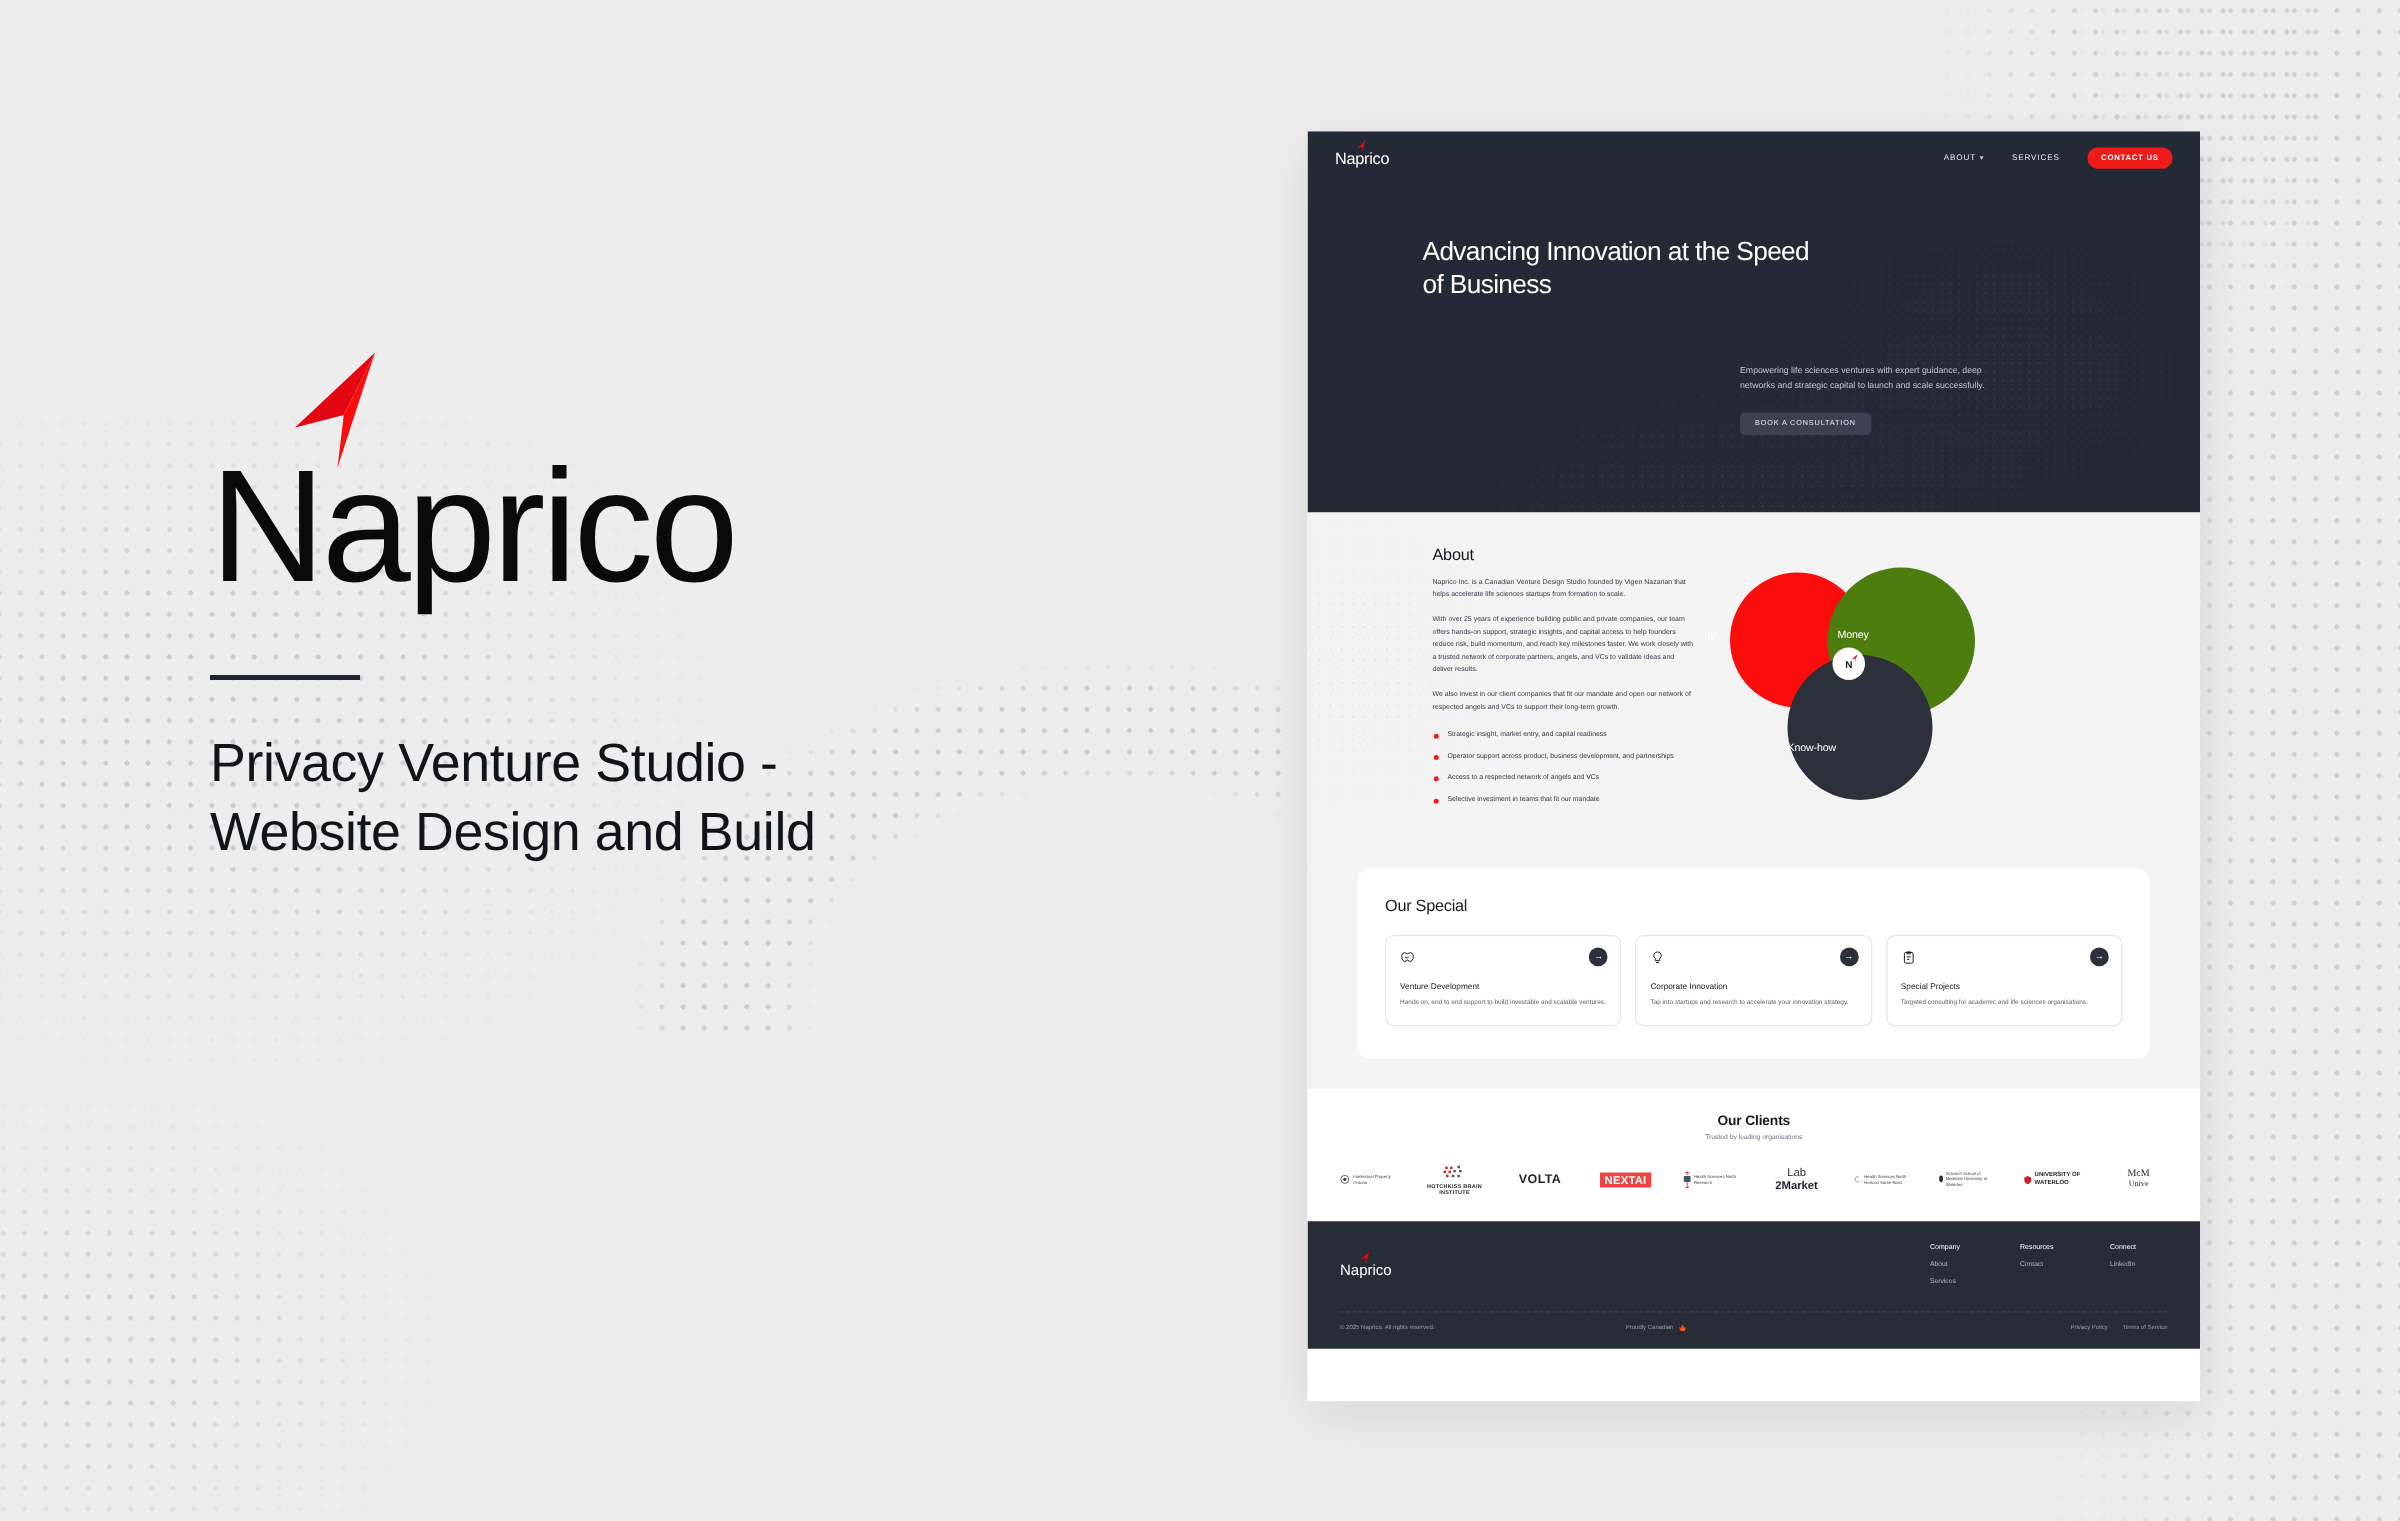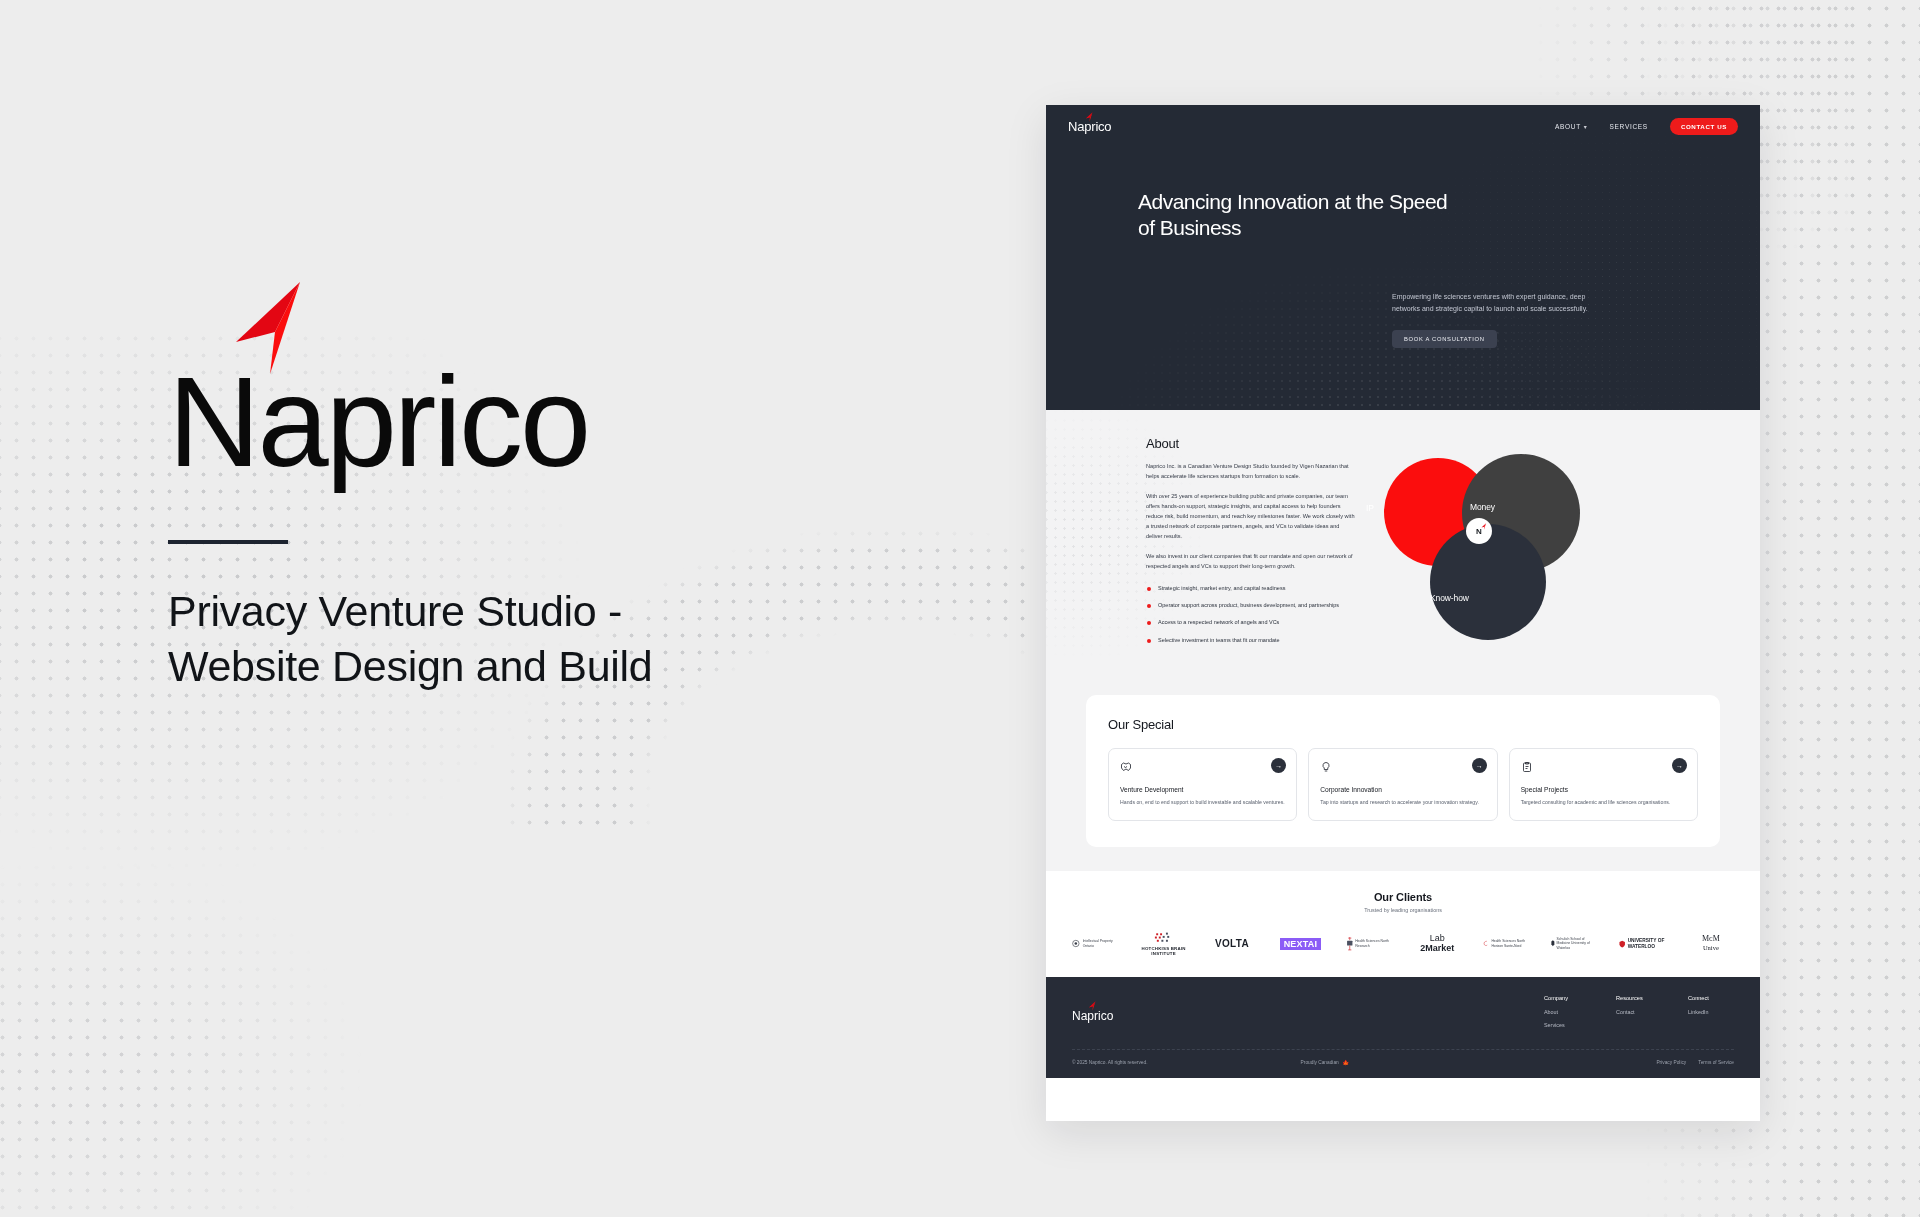"Money" #venn-money { background: #404040 -> #4d7c0f }
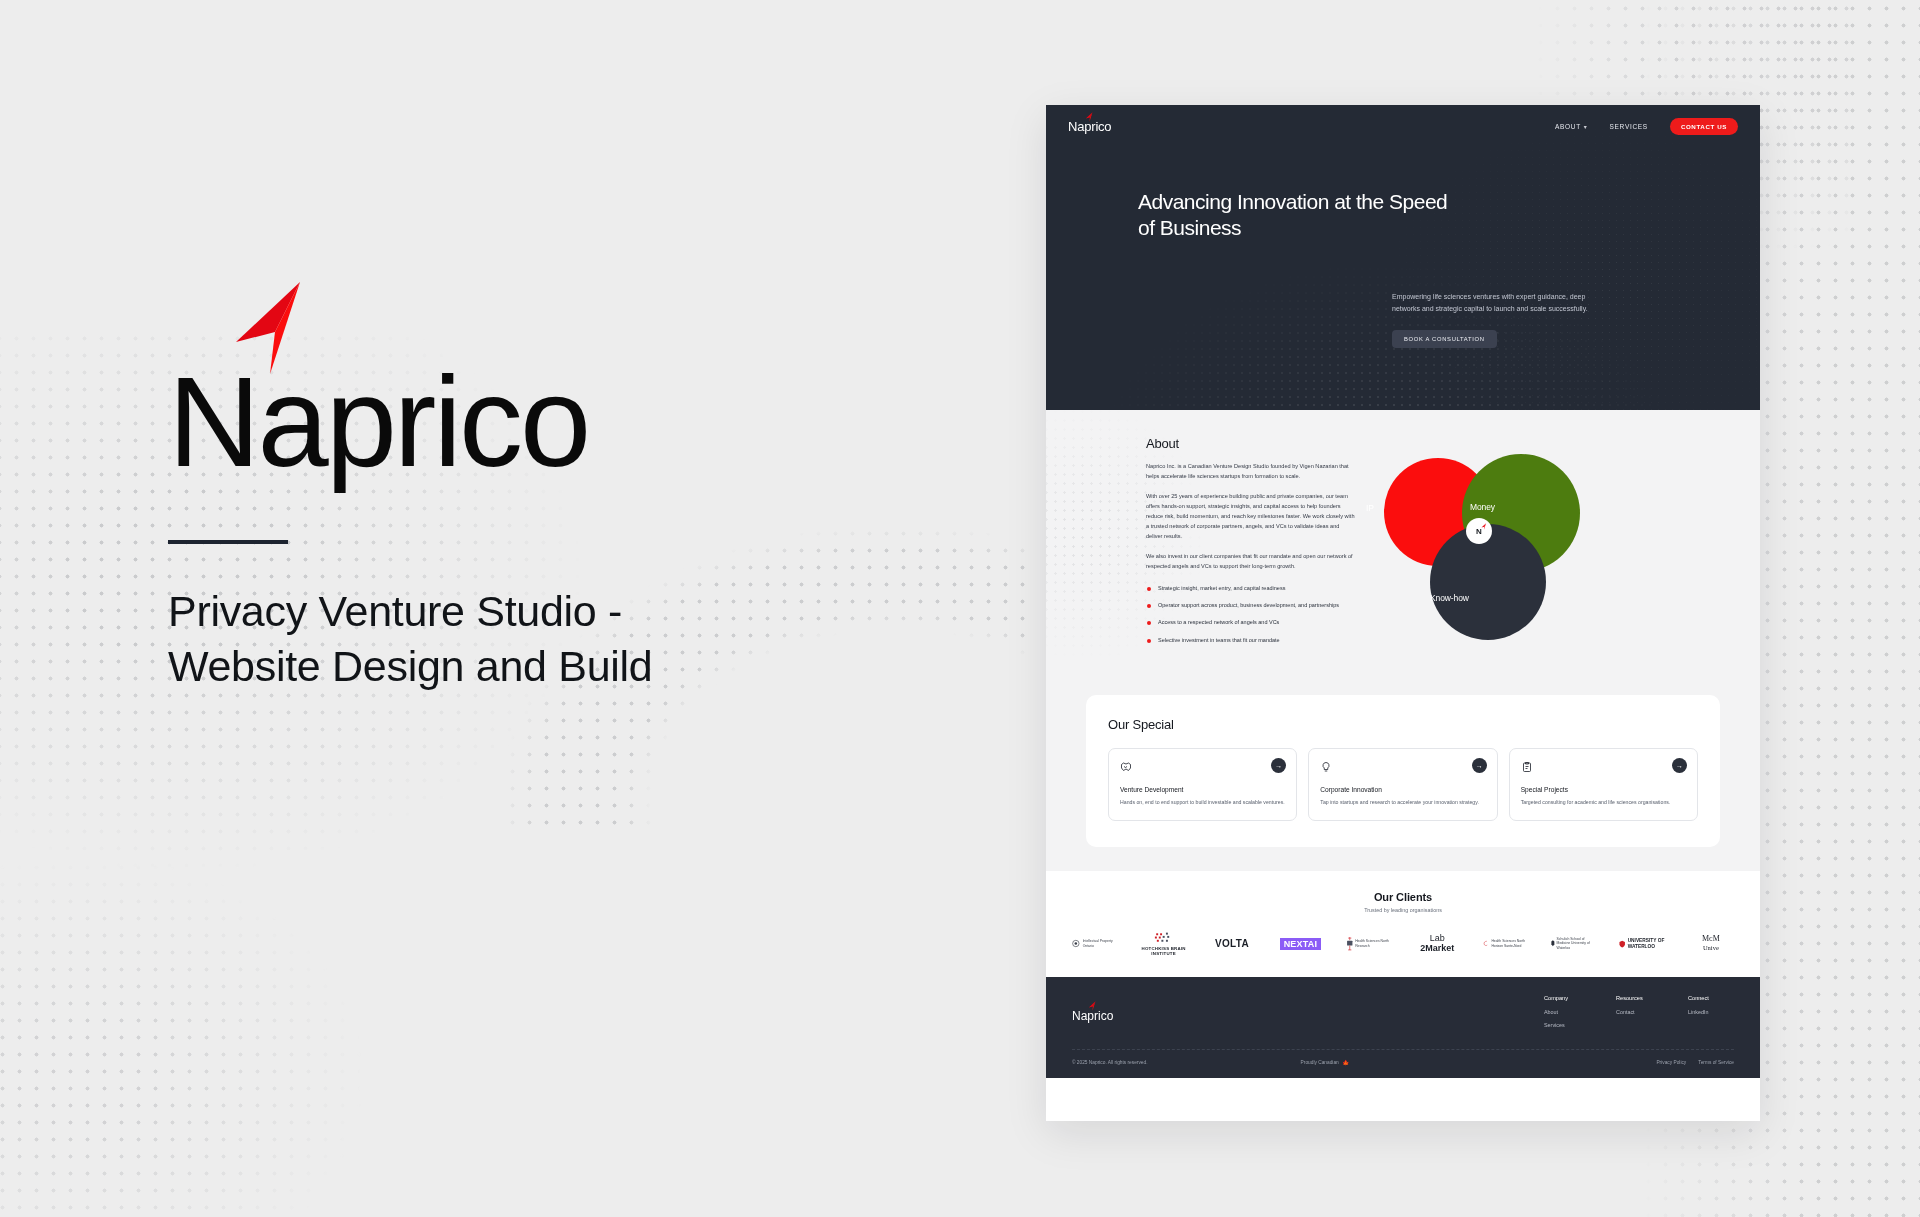"NEXTAI" span { background: #8b5cf6 -> #ef4444 }
